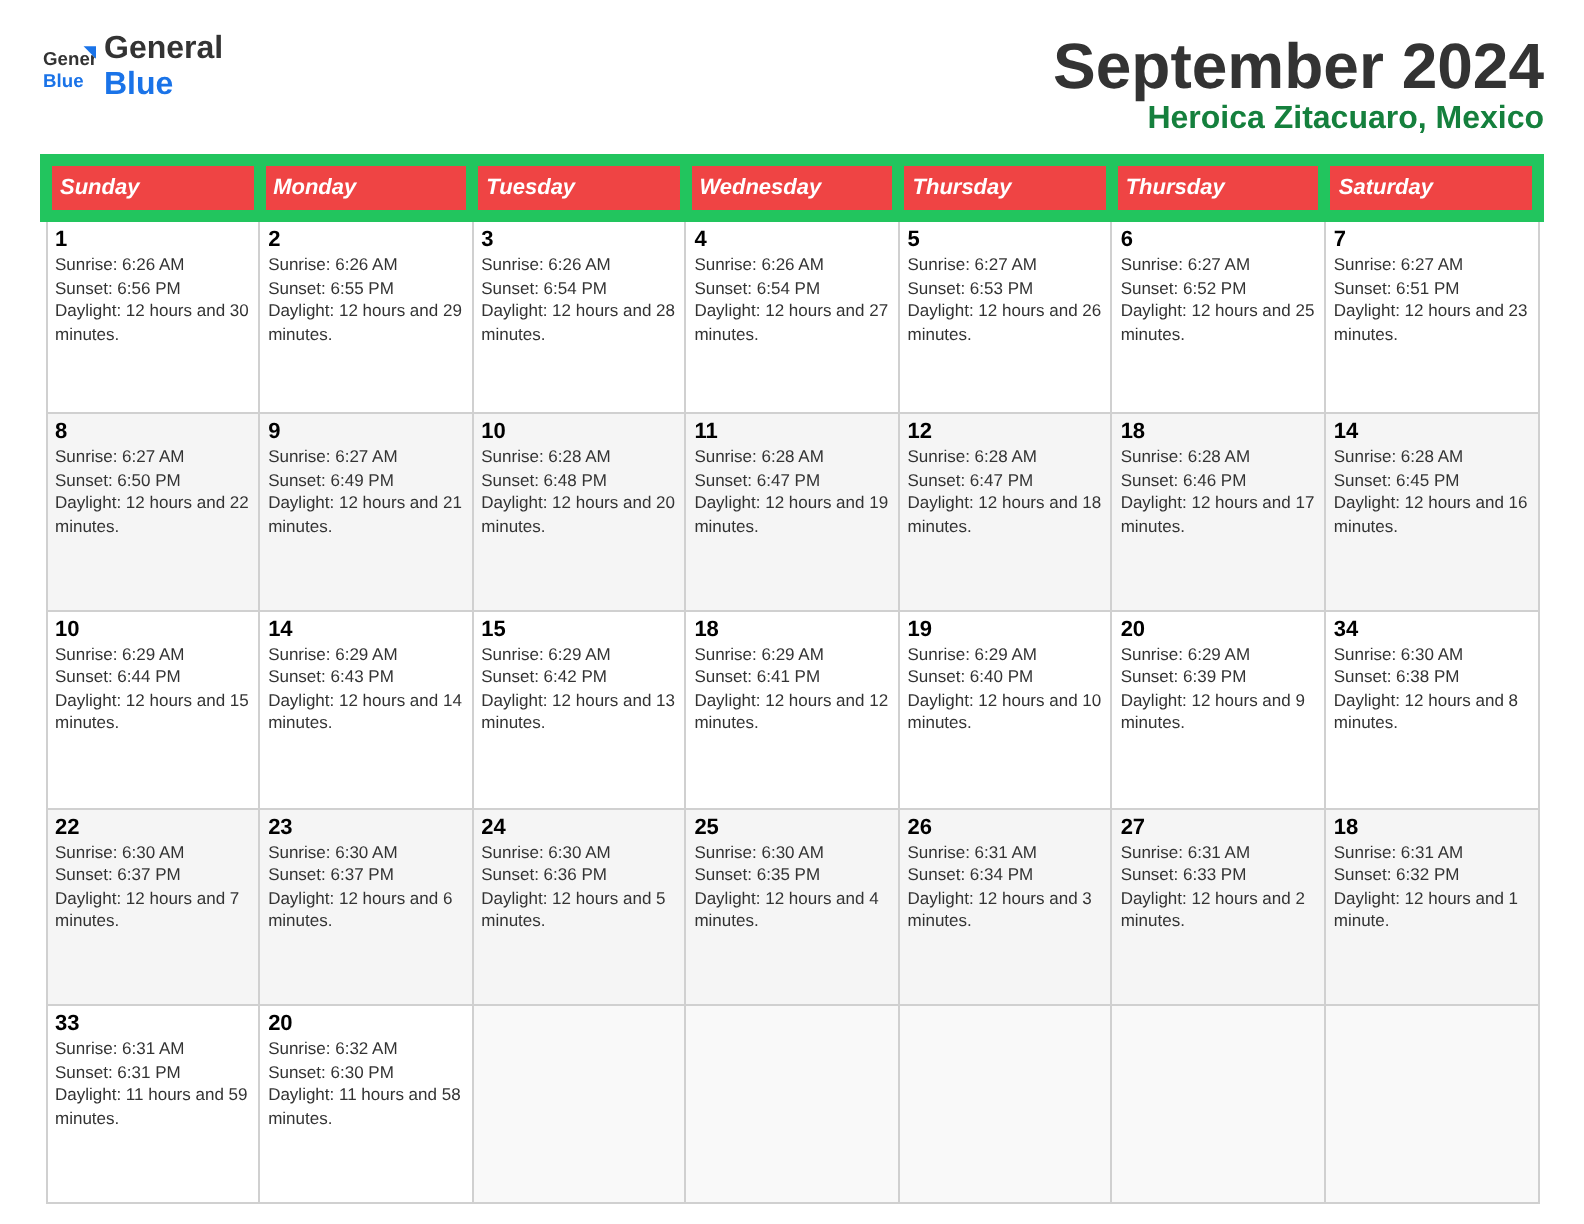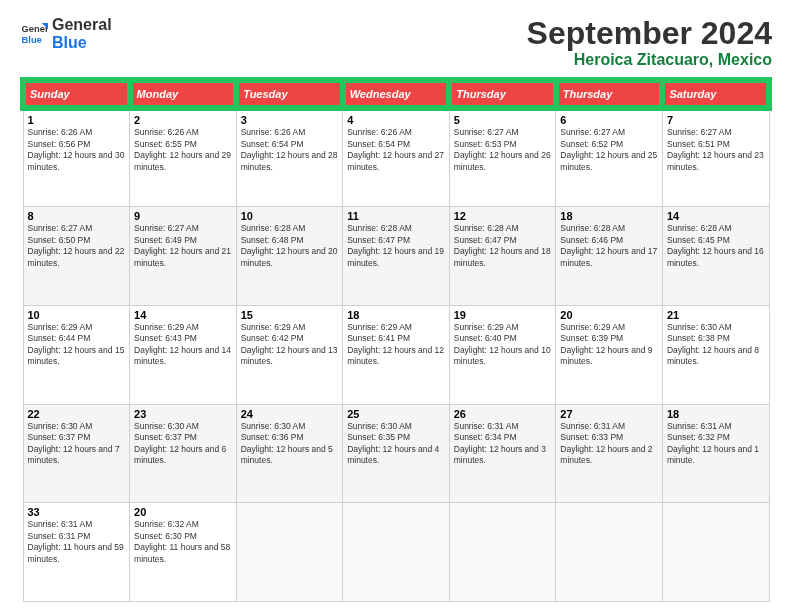"21" span.day-num { text: 21 -> 34 }
